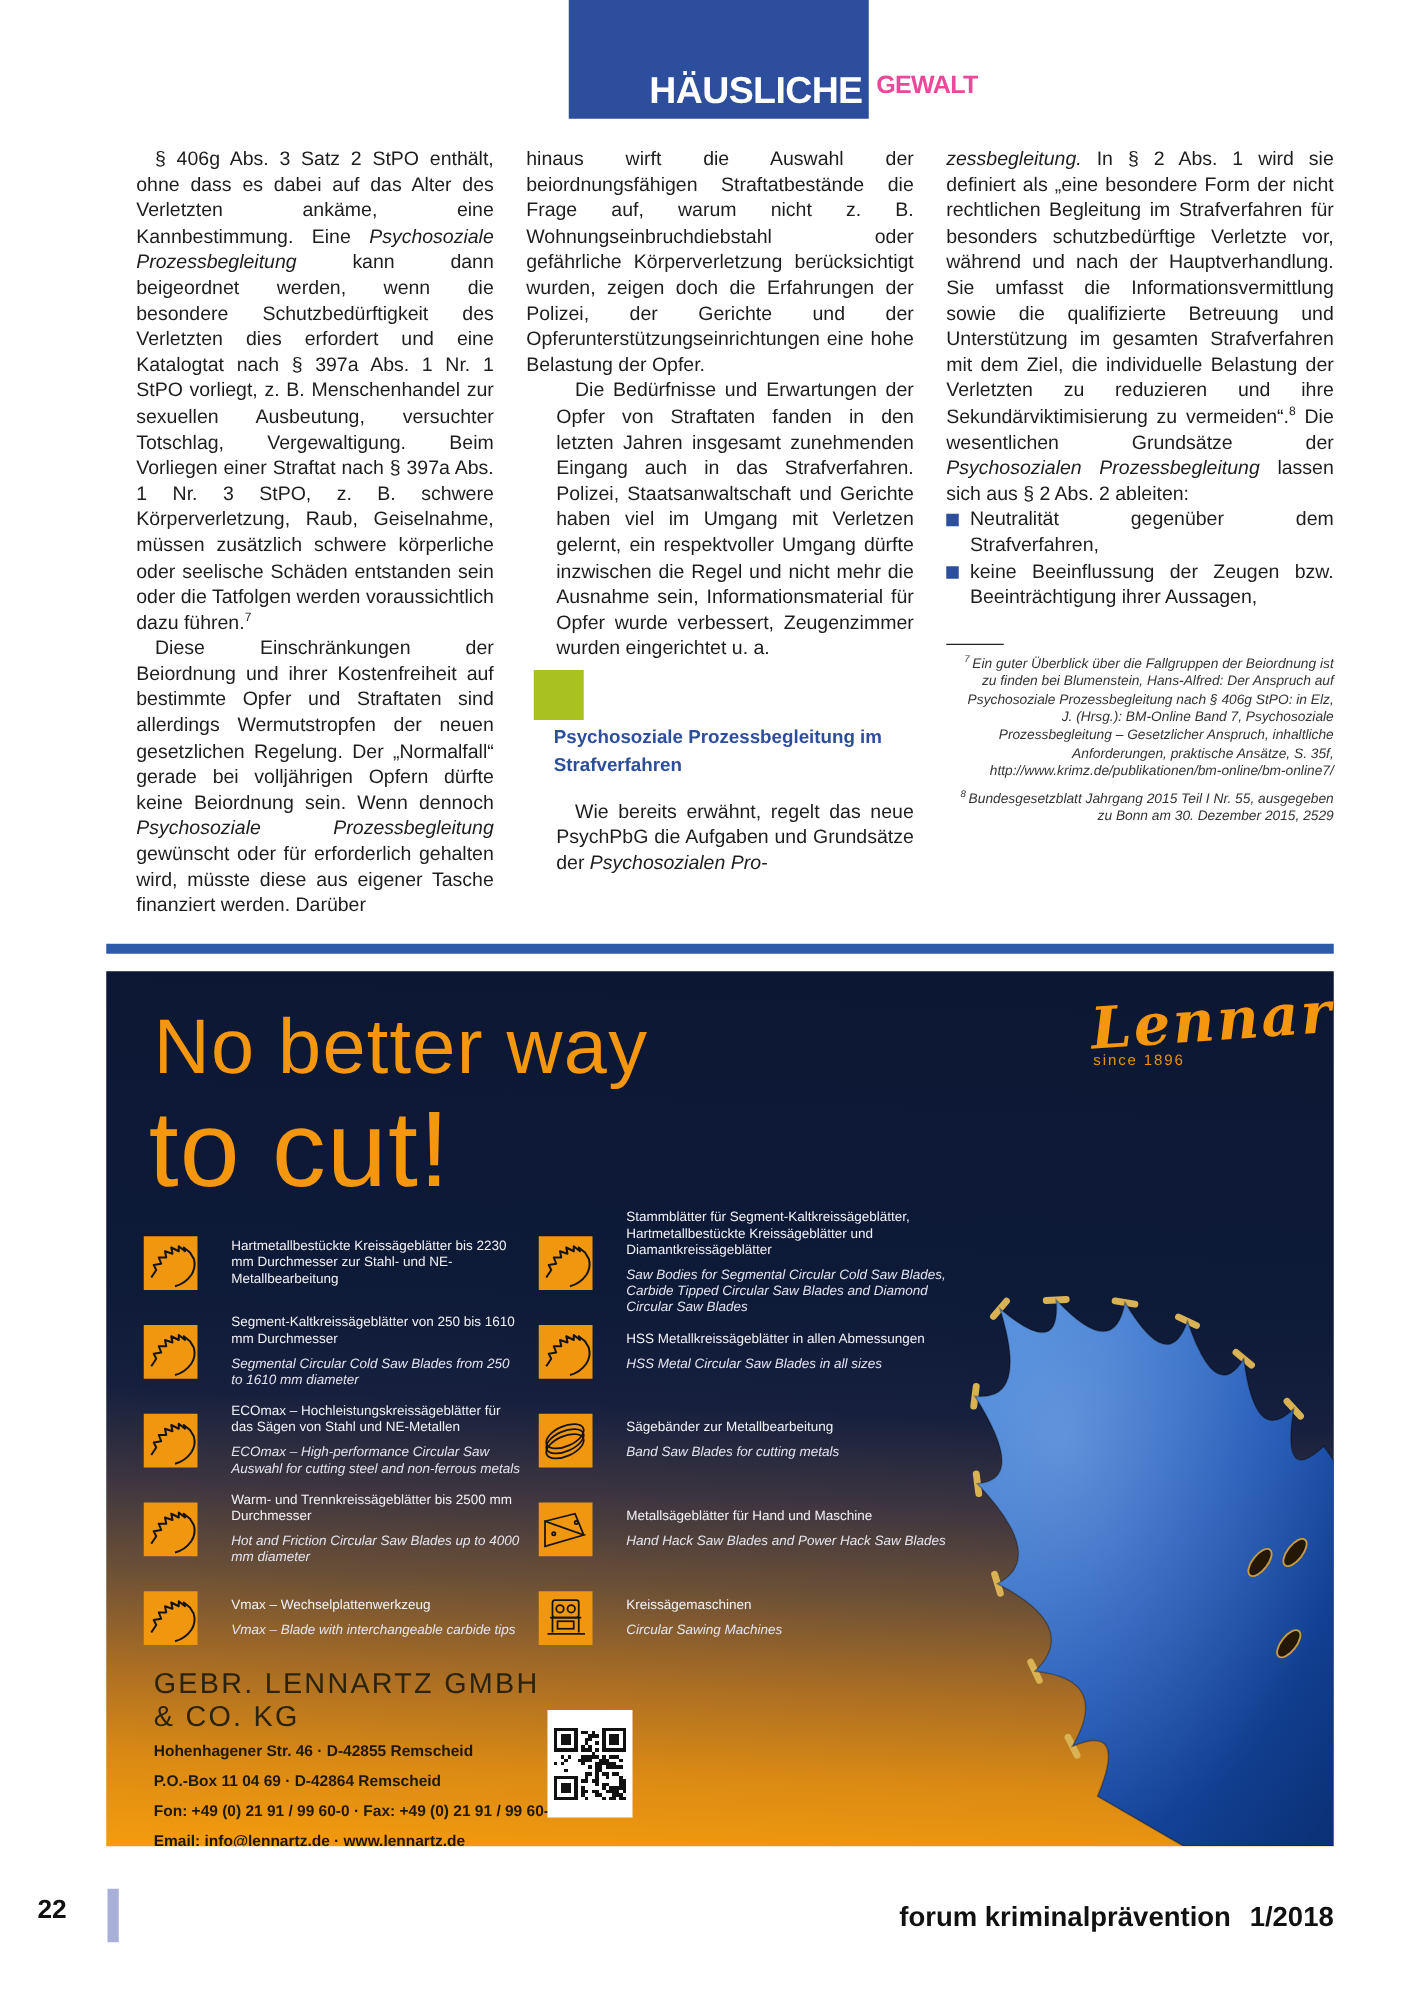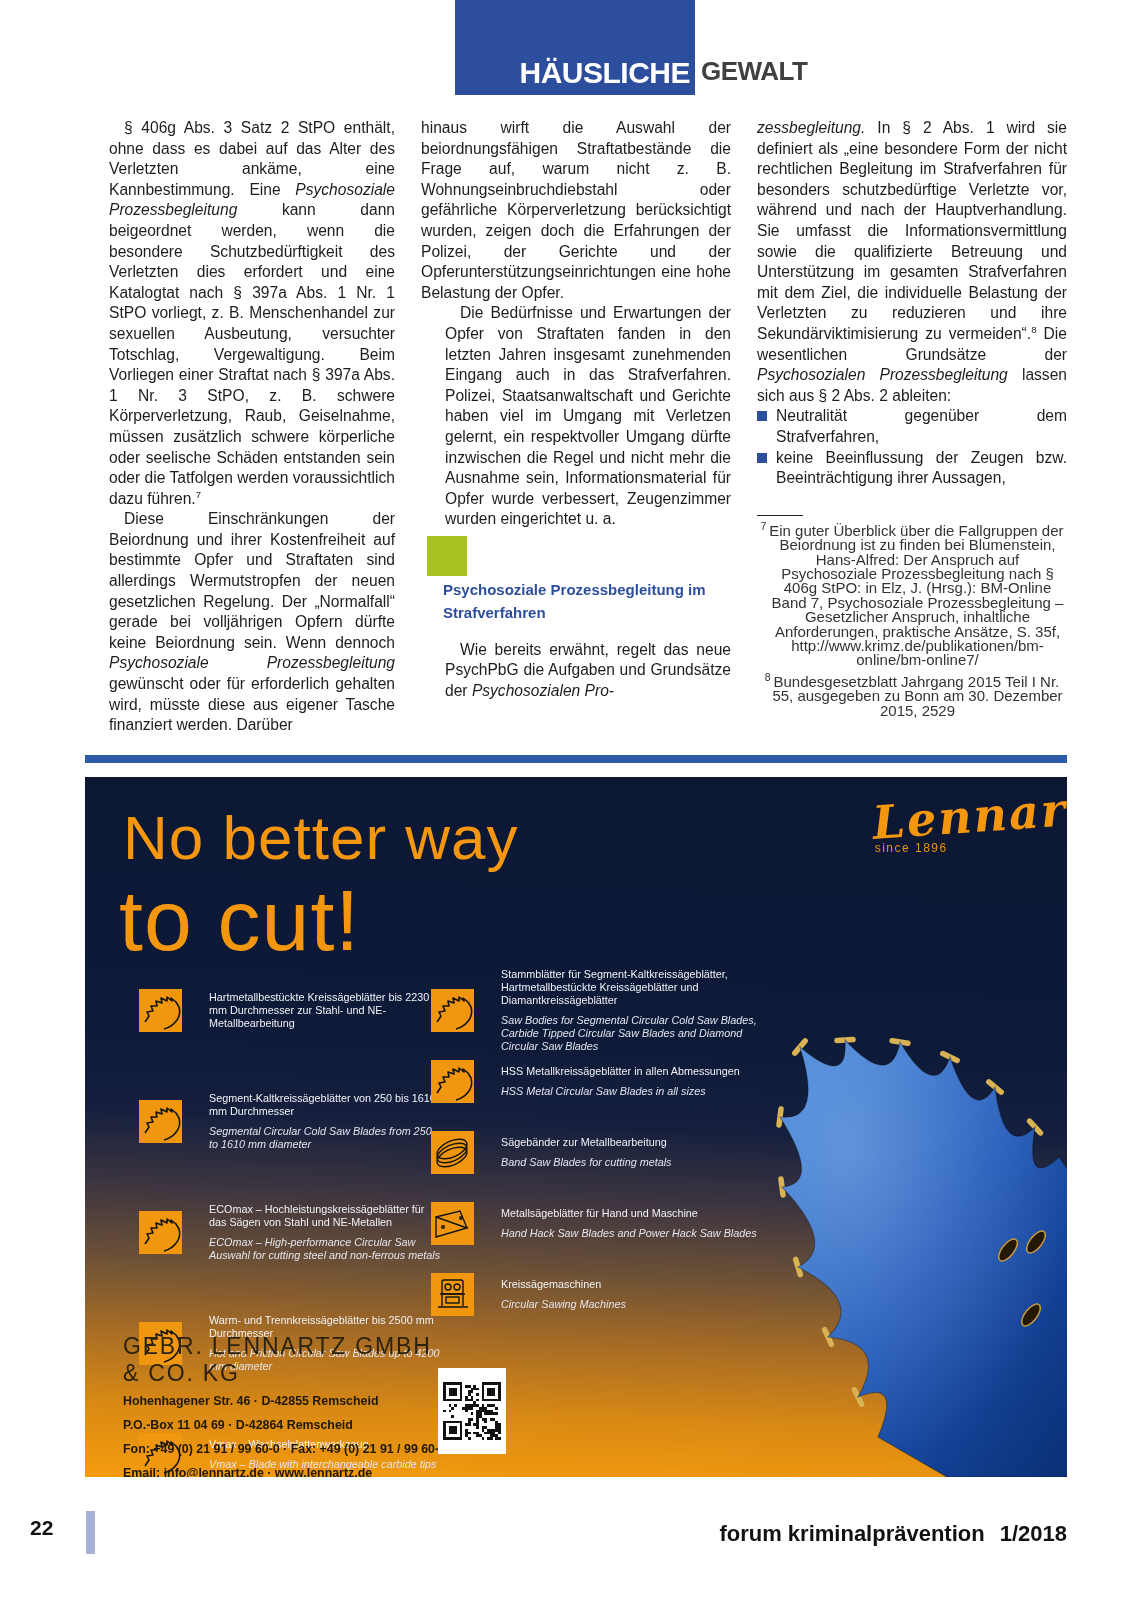"GEWALT" .title-part2 { color: #404040 -> #ec4899; font-size: 26px -> 20px }
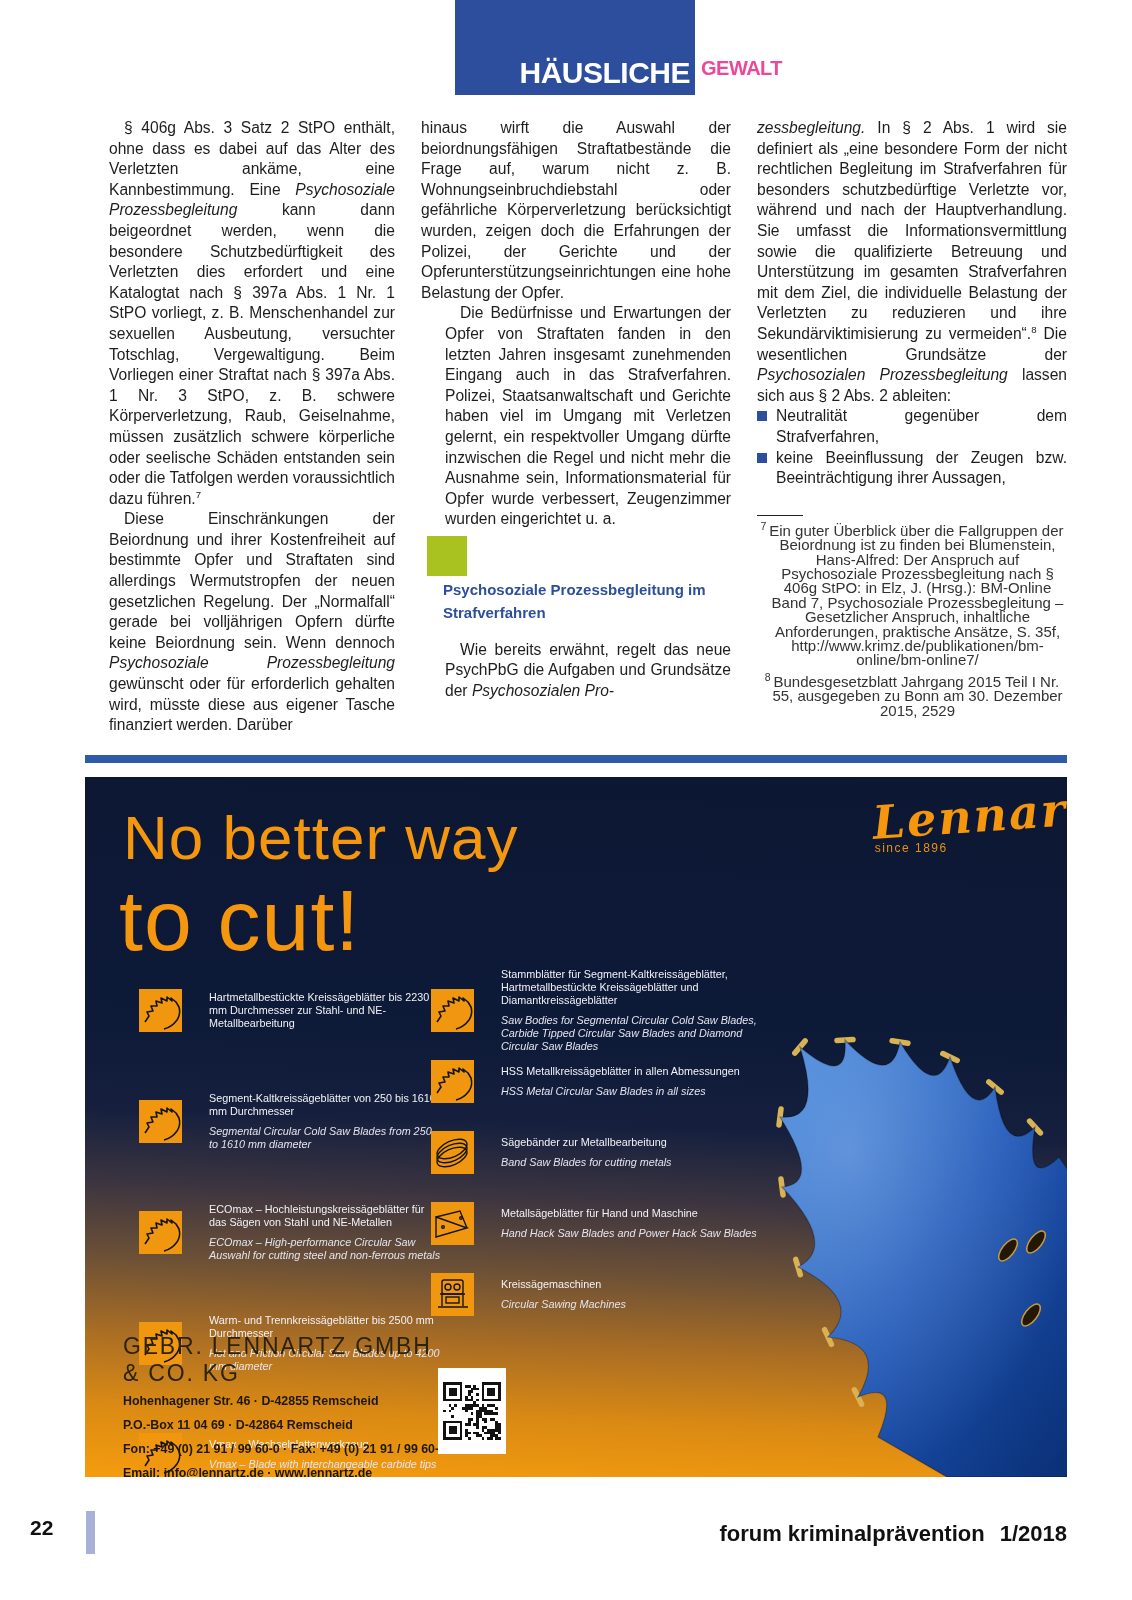"7 Ein guter Überblick über" .fn { font-size: 15px -> 11px; font-style: none -> italic; text-align: center -> right }
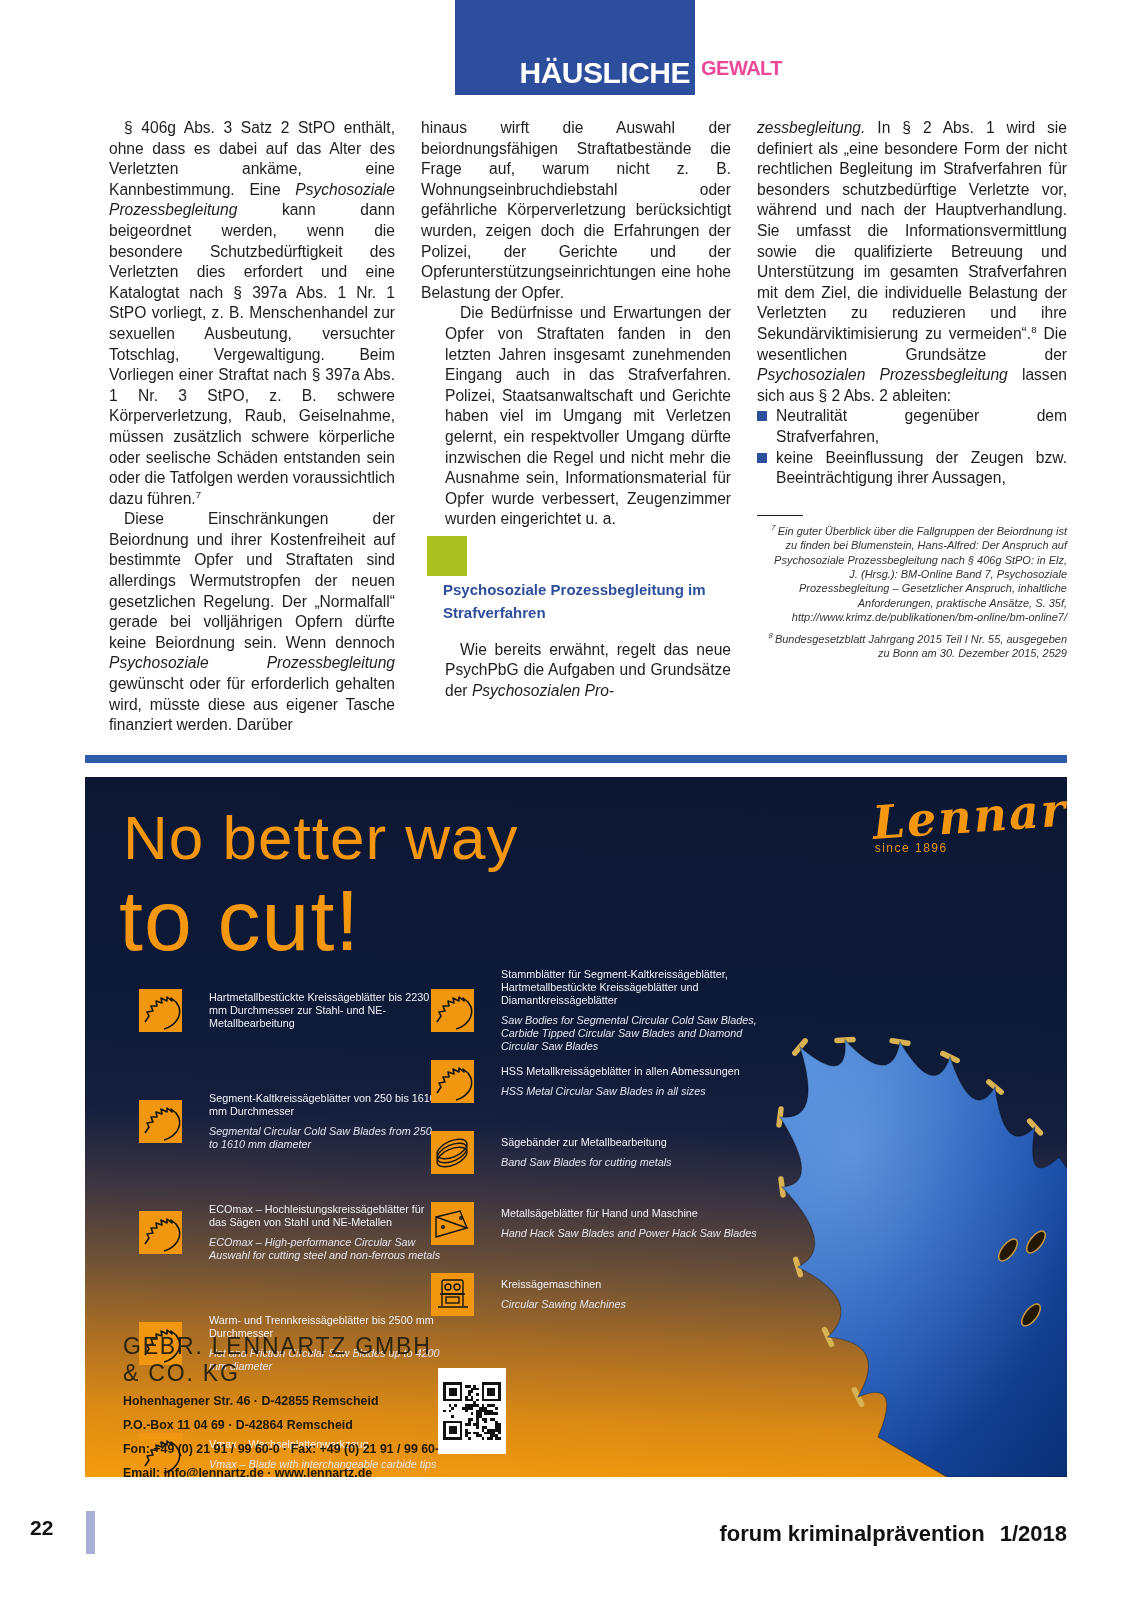"Hartmetallbestückte Kreissägeblätter bis" .prod-col.left { gap: 40px -> none; left: 54px -> 30px }
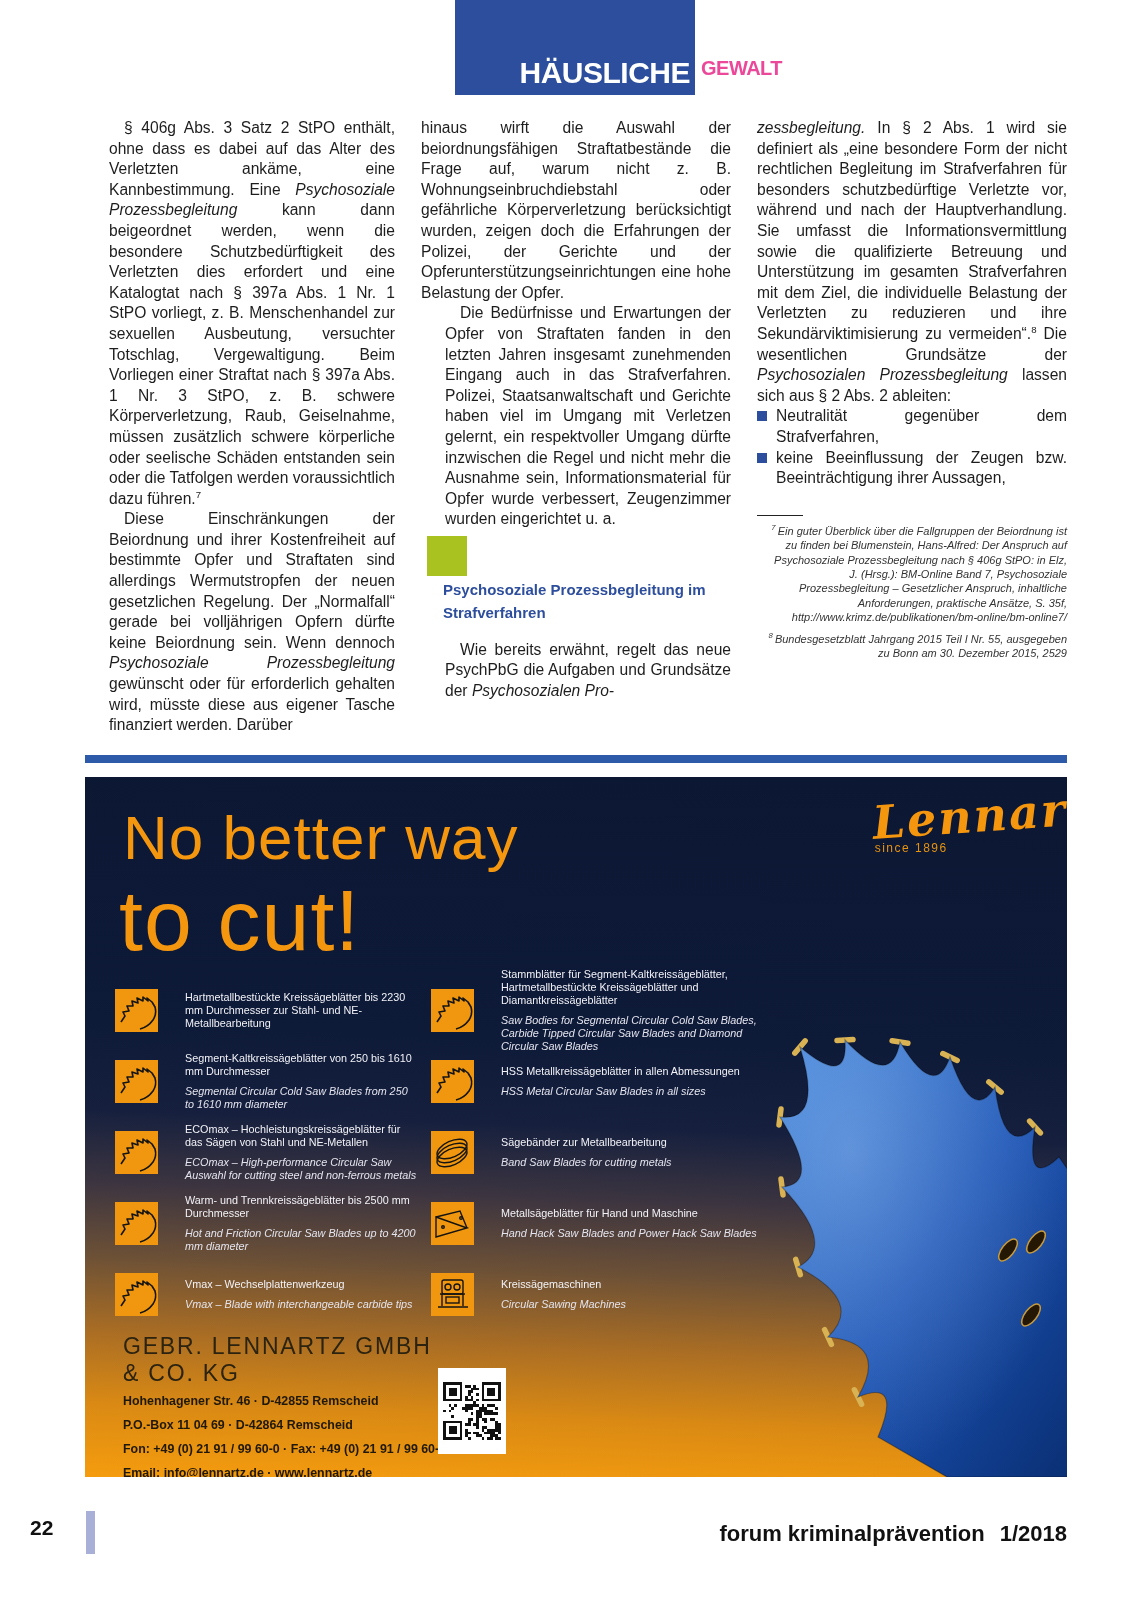"Hot and Friction Circular Saw" div.prod-en { text: 4200 -> 4000 }
